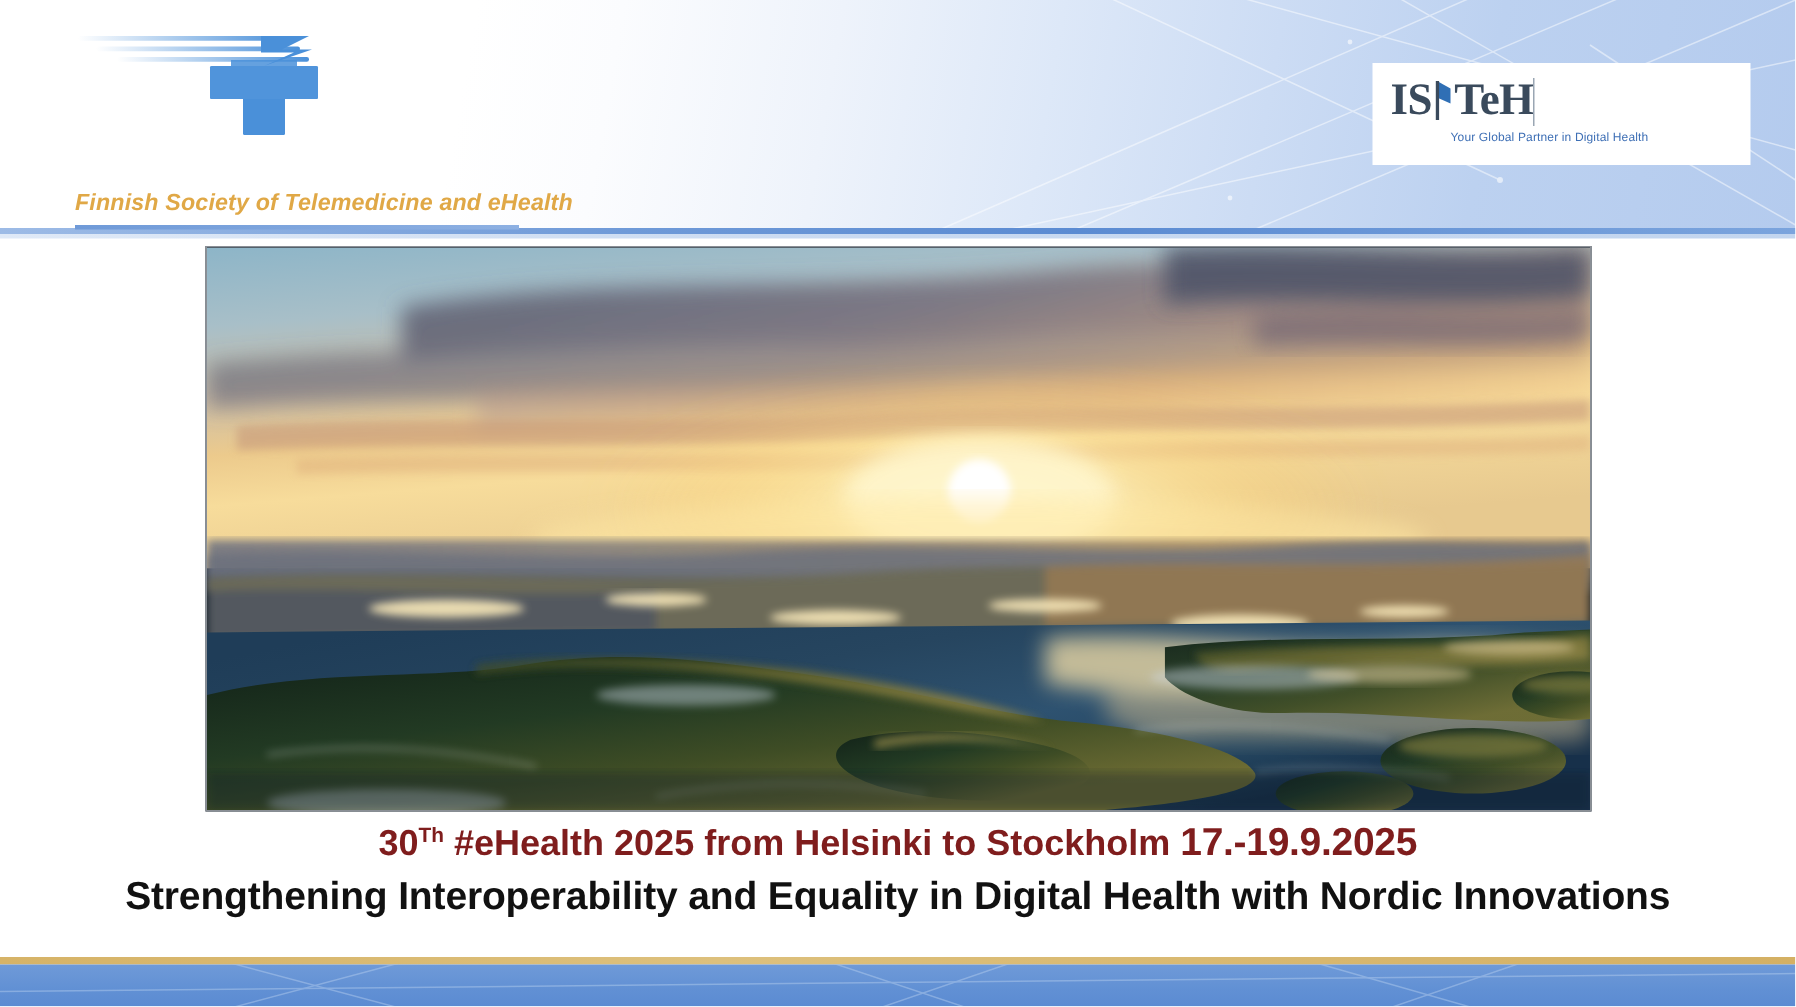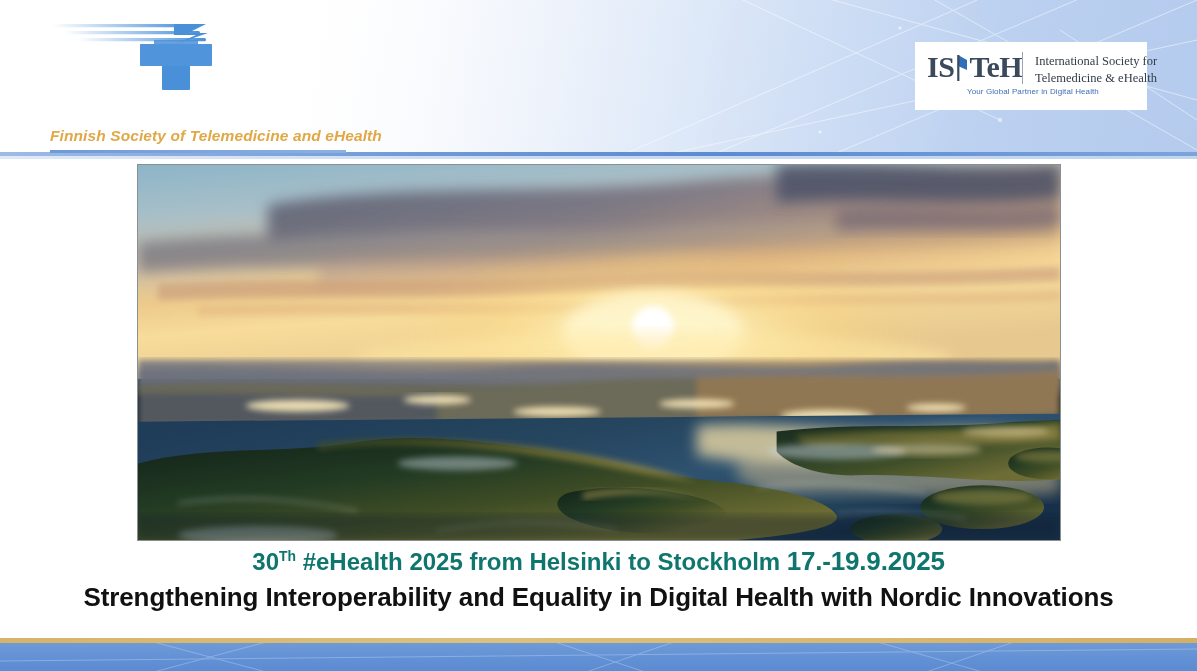"IS TeH" .isfteh-box { width: 232px -> 252px }
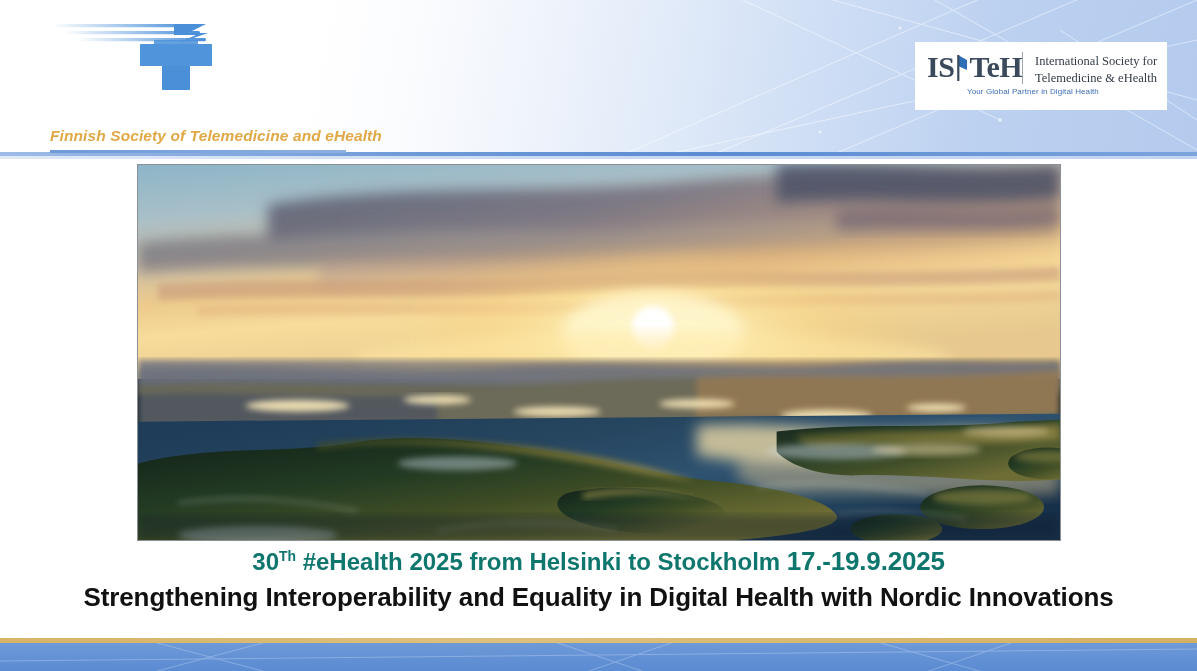"International Society for" div.isfteh-sub { html: <div> <div>International Society for</div> <div>Telemedicine &amp; eHealth</div> </div> -> none }
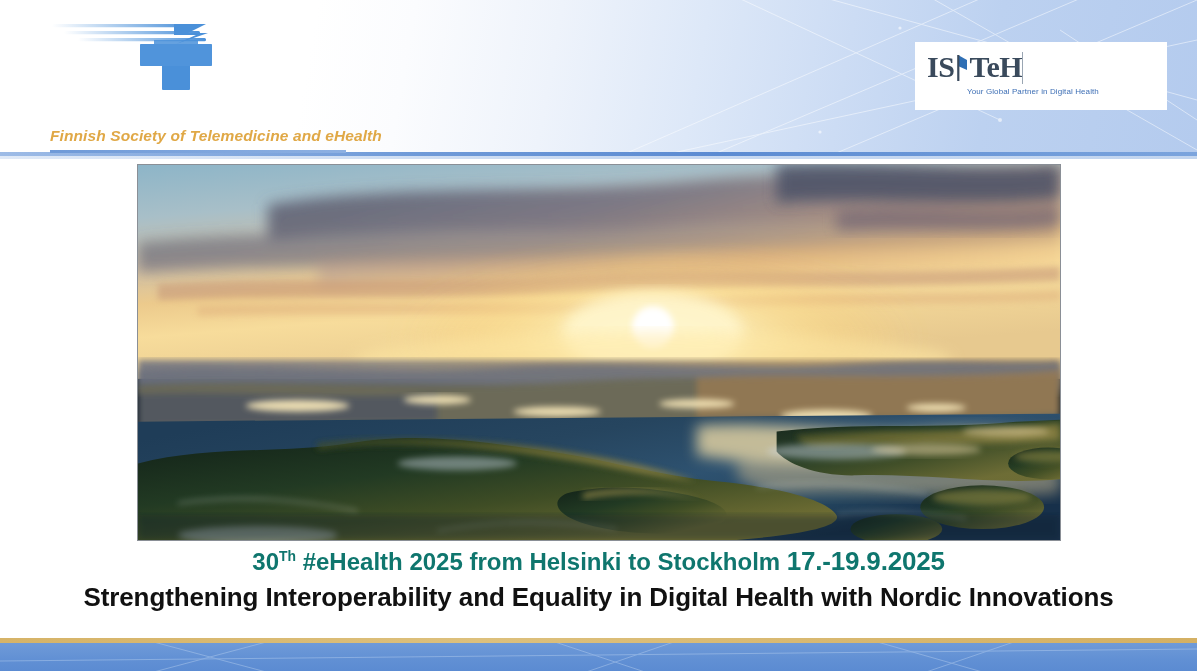"30Th #eHealth 2025 from Helsinki" .title-line1 { color: #0f766e -> #7f1d1d }
